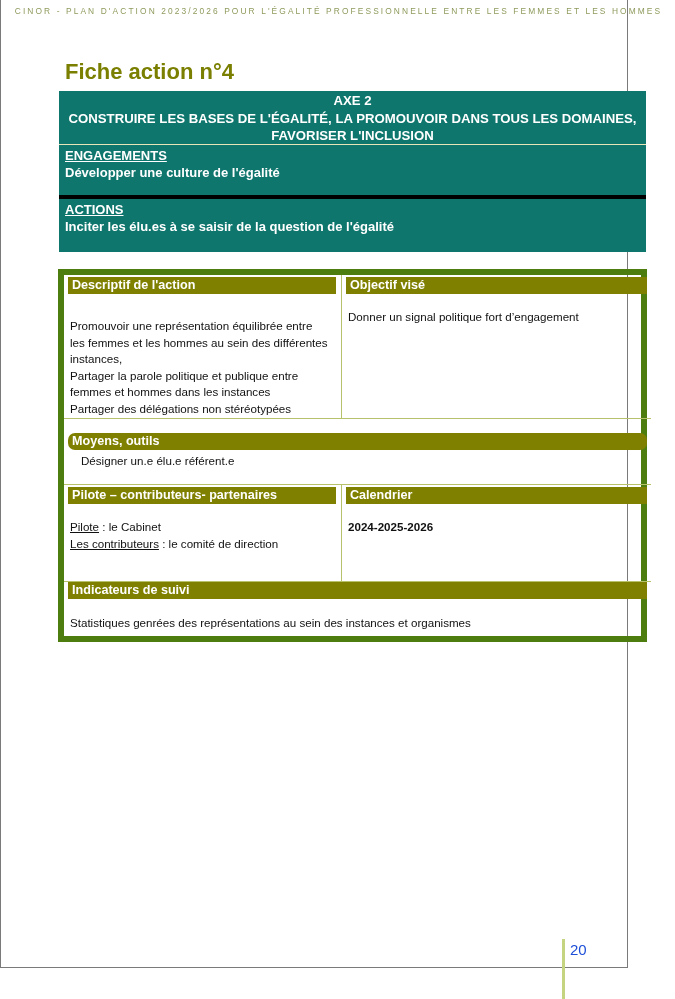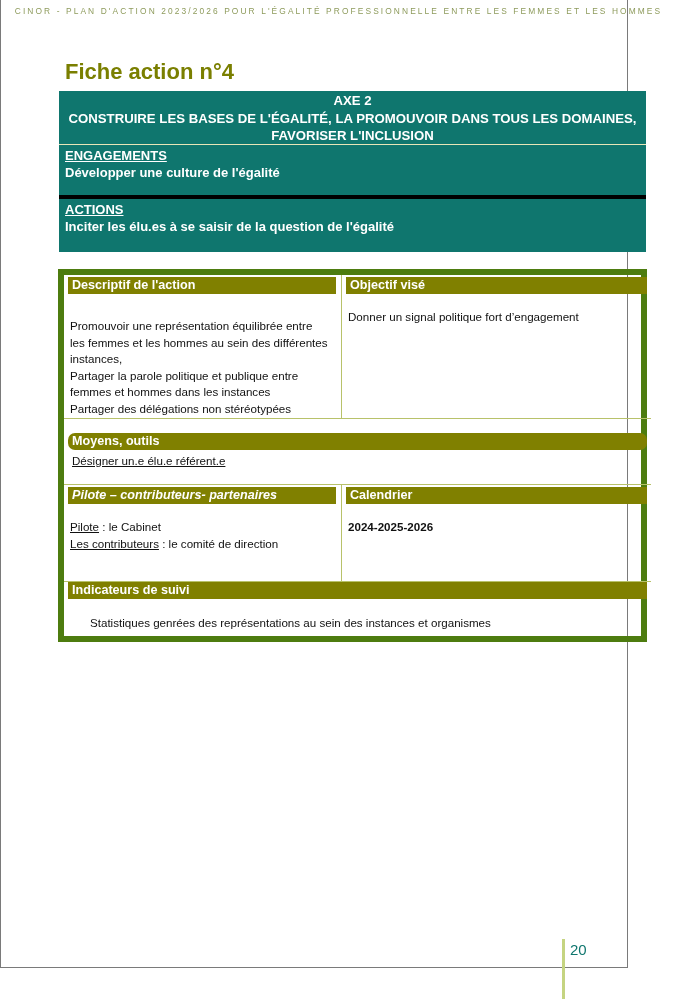"Désigner un.e élu.e référent.e" div.cell-text { left: 8px -> 17px; text-decoration: underline -> none }
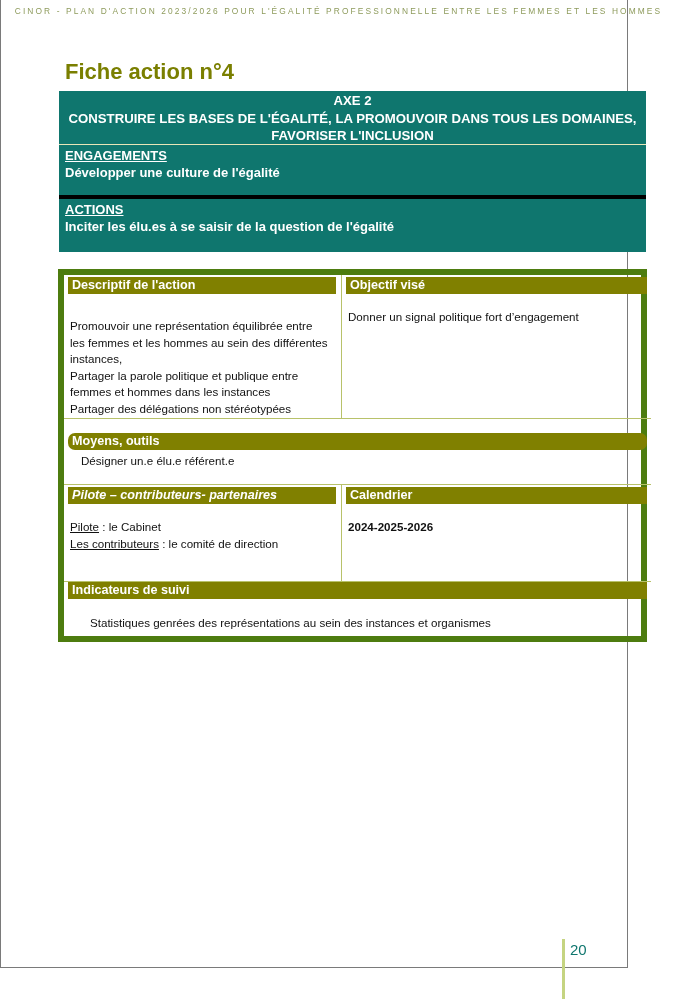"Pilote – contributeurs- partenaires" div.hbar { font-style: italic -> none }
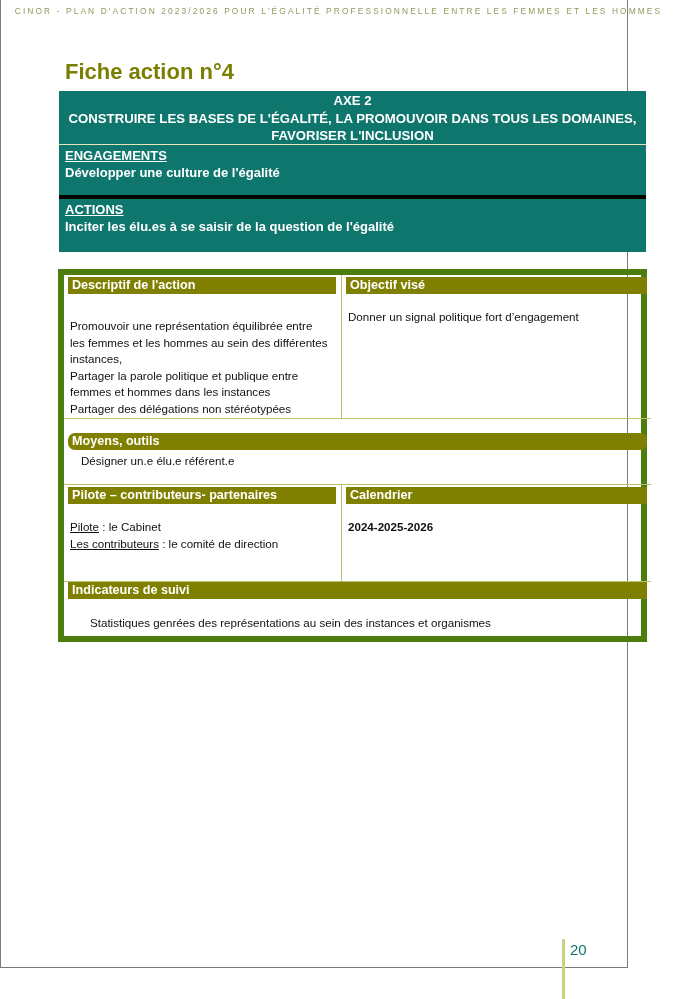"Statistiques genrées des représentations" div.cell-text { margin-left: 20px -> none }
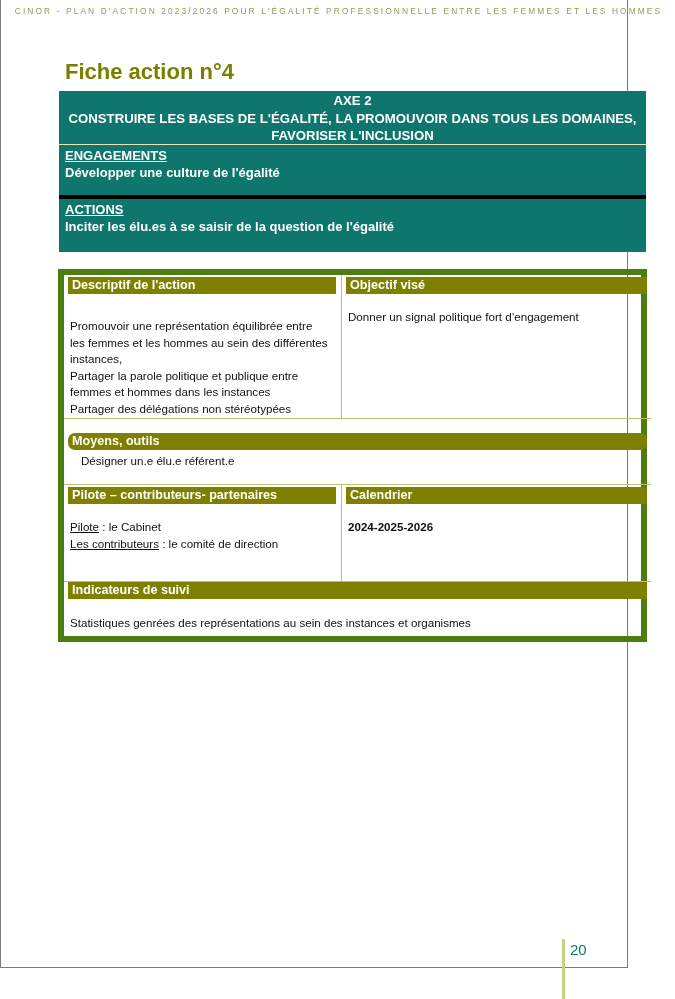"20" .page-num { color: #0f766e -> #1d4ed8 }
